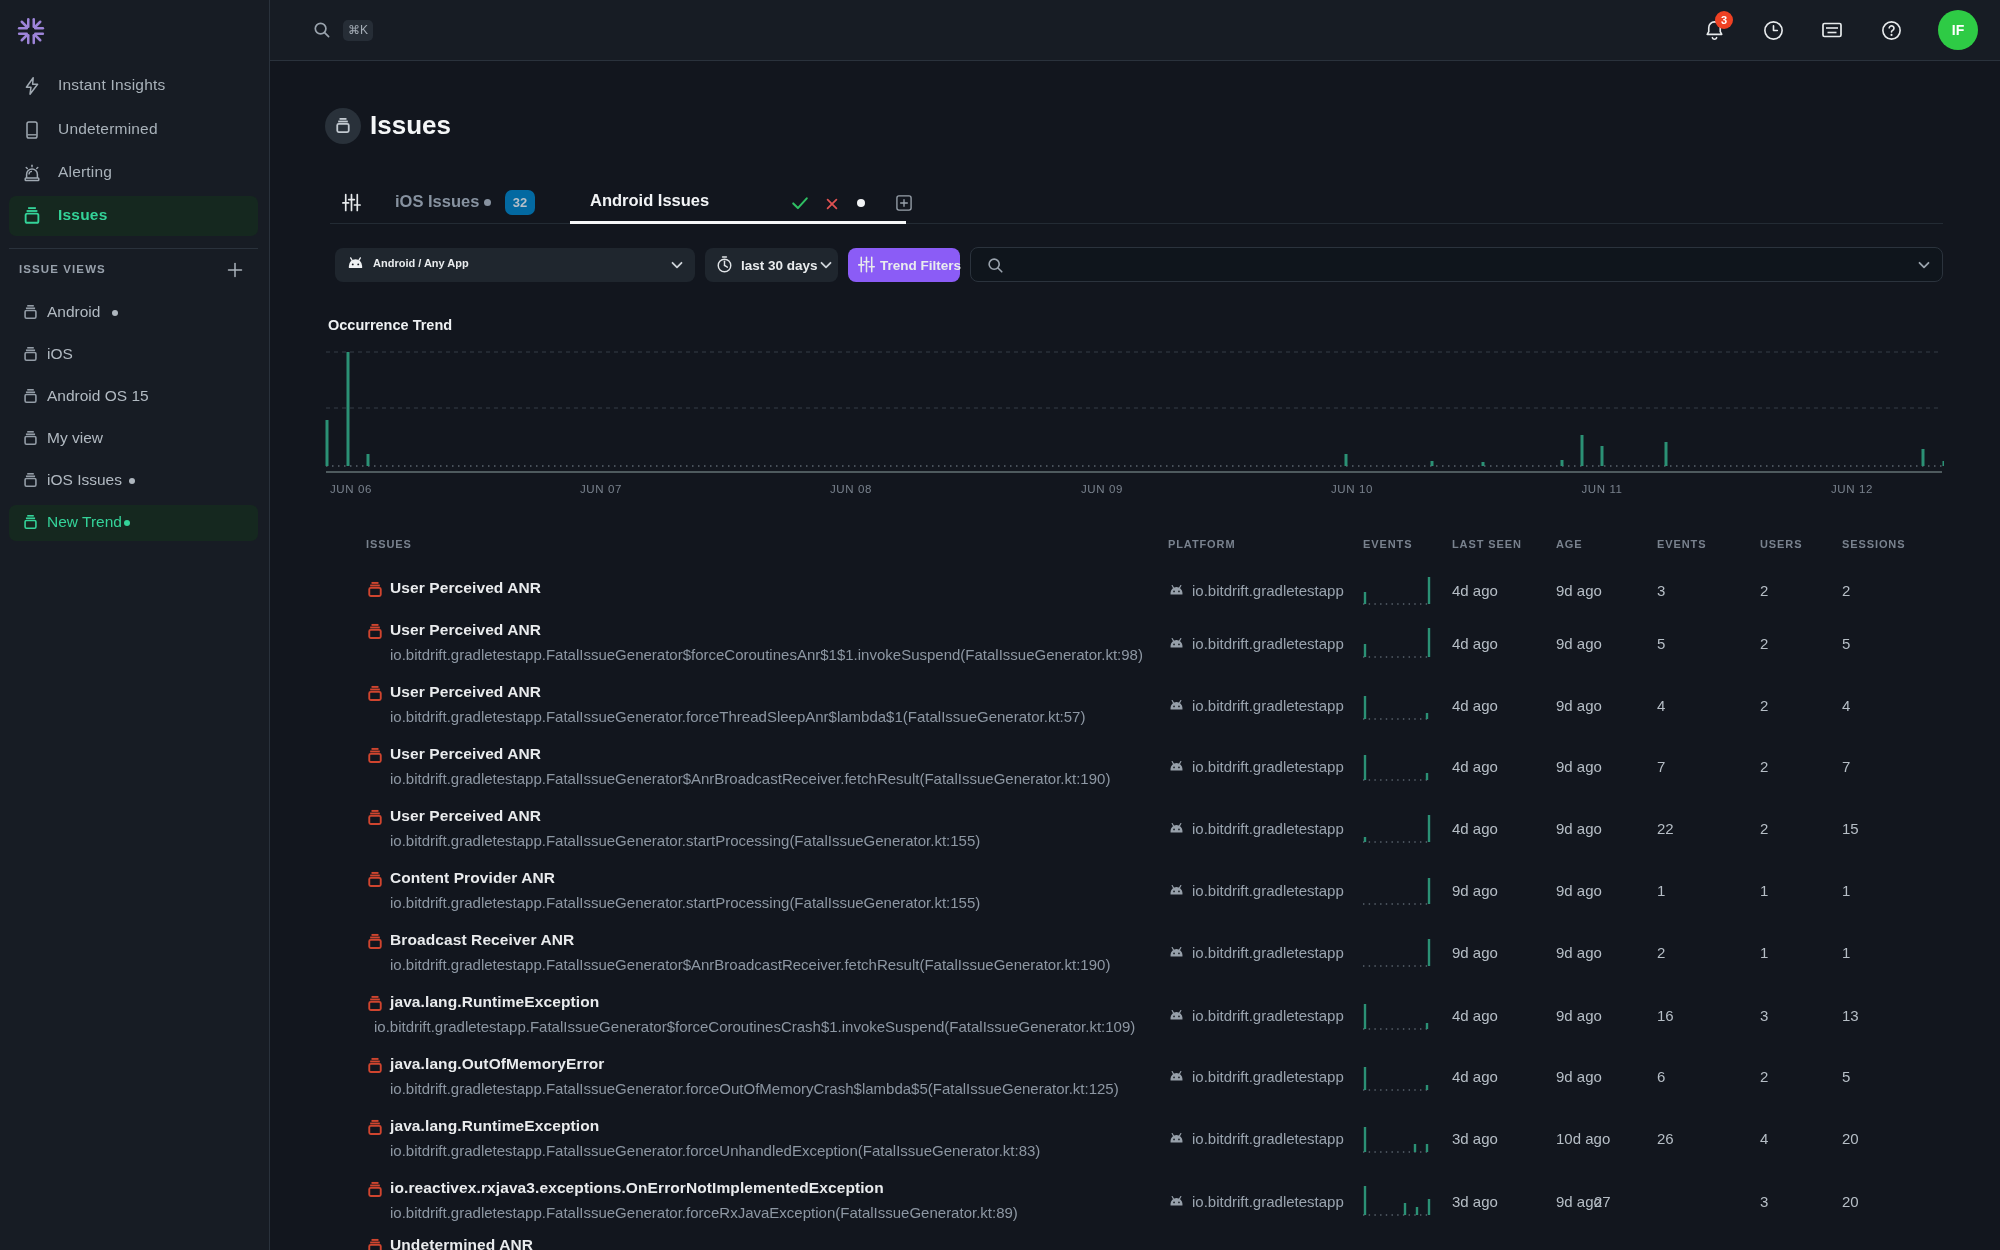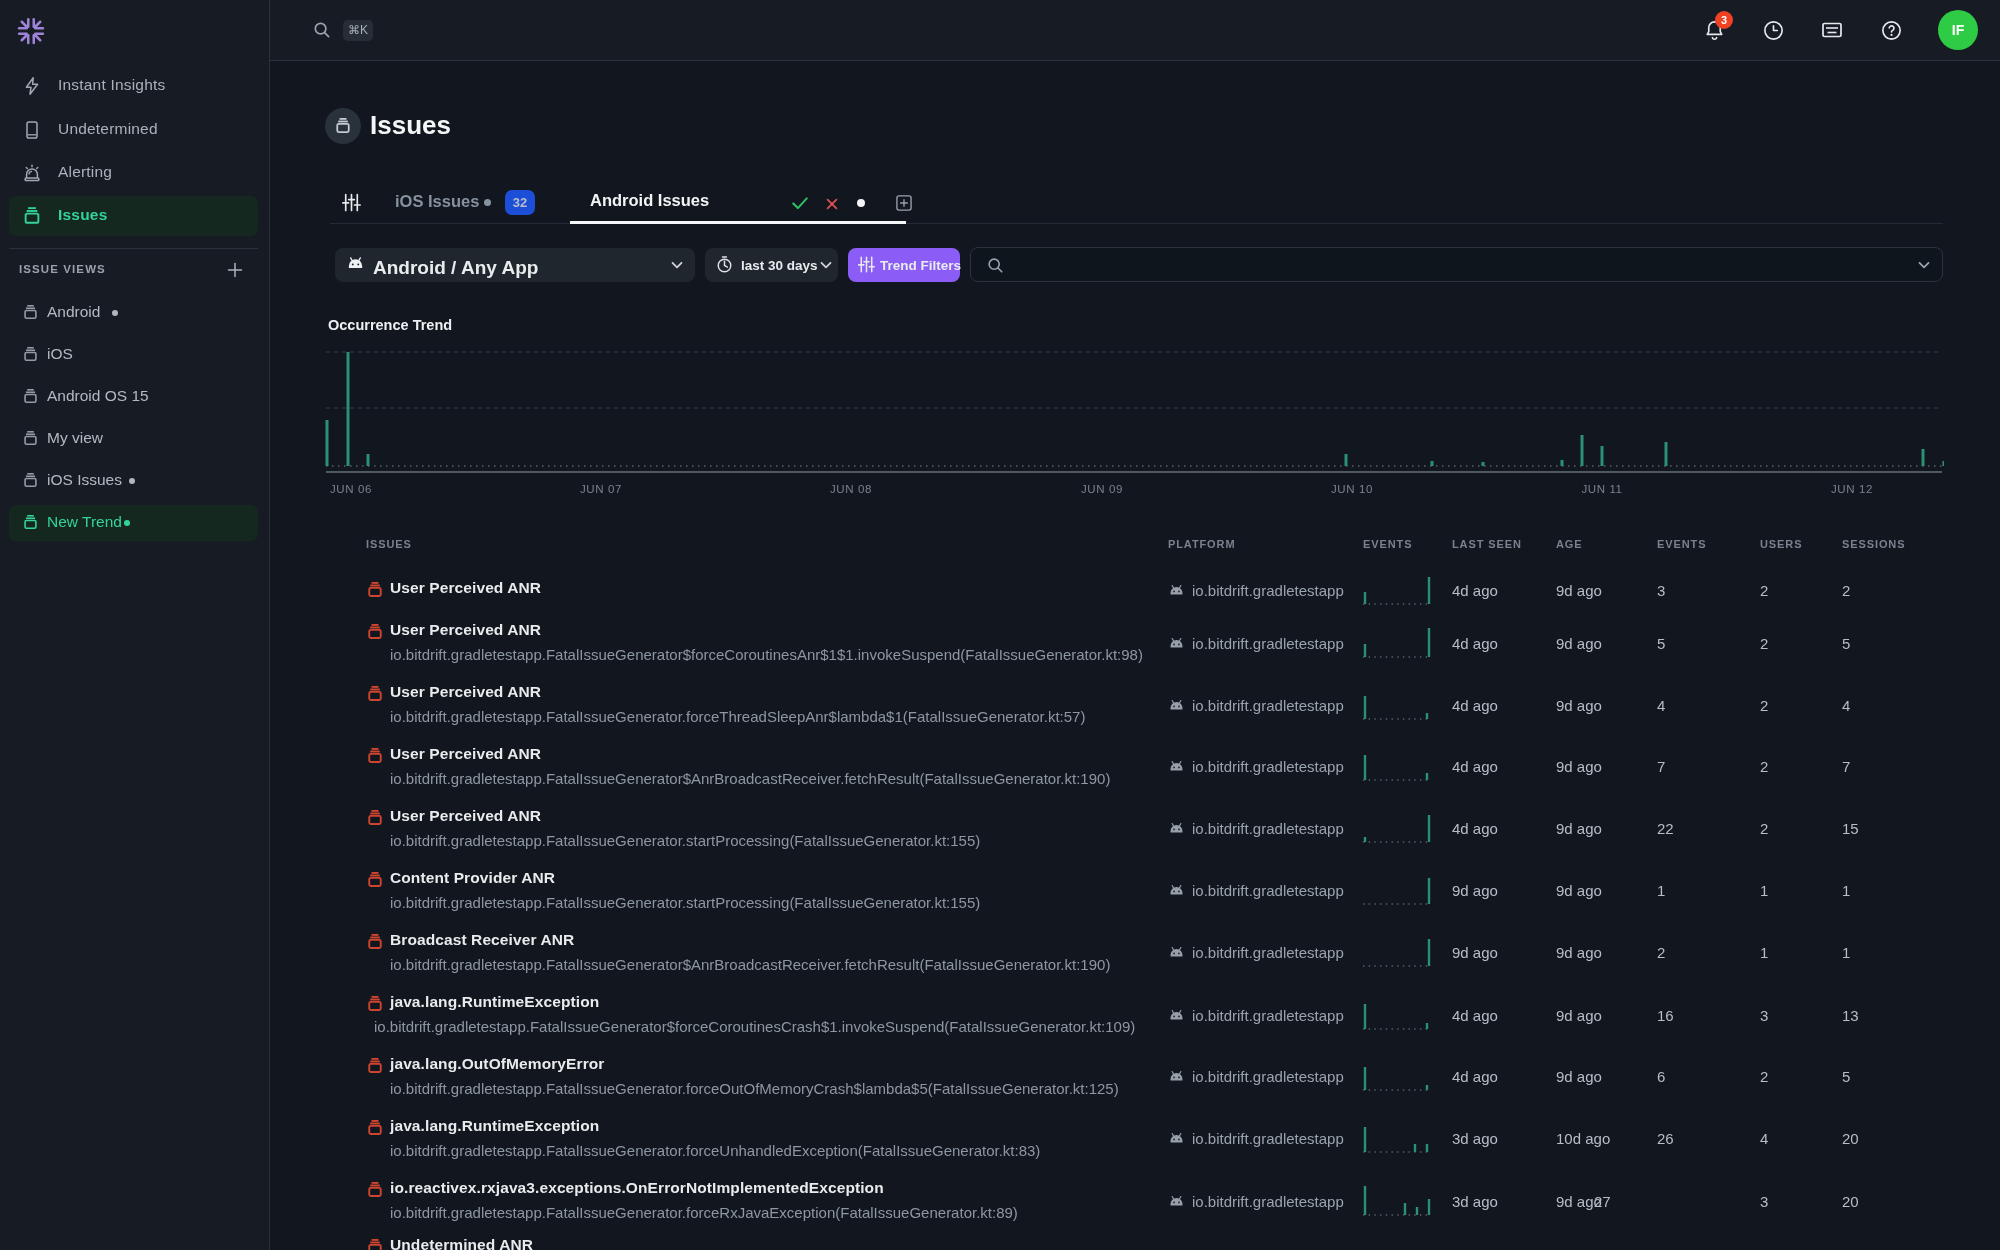"32" div { background: #1d4ed8 -> #0369a1 }
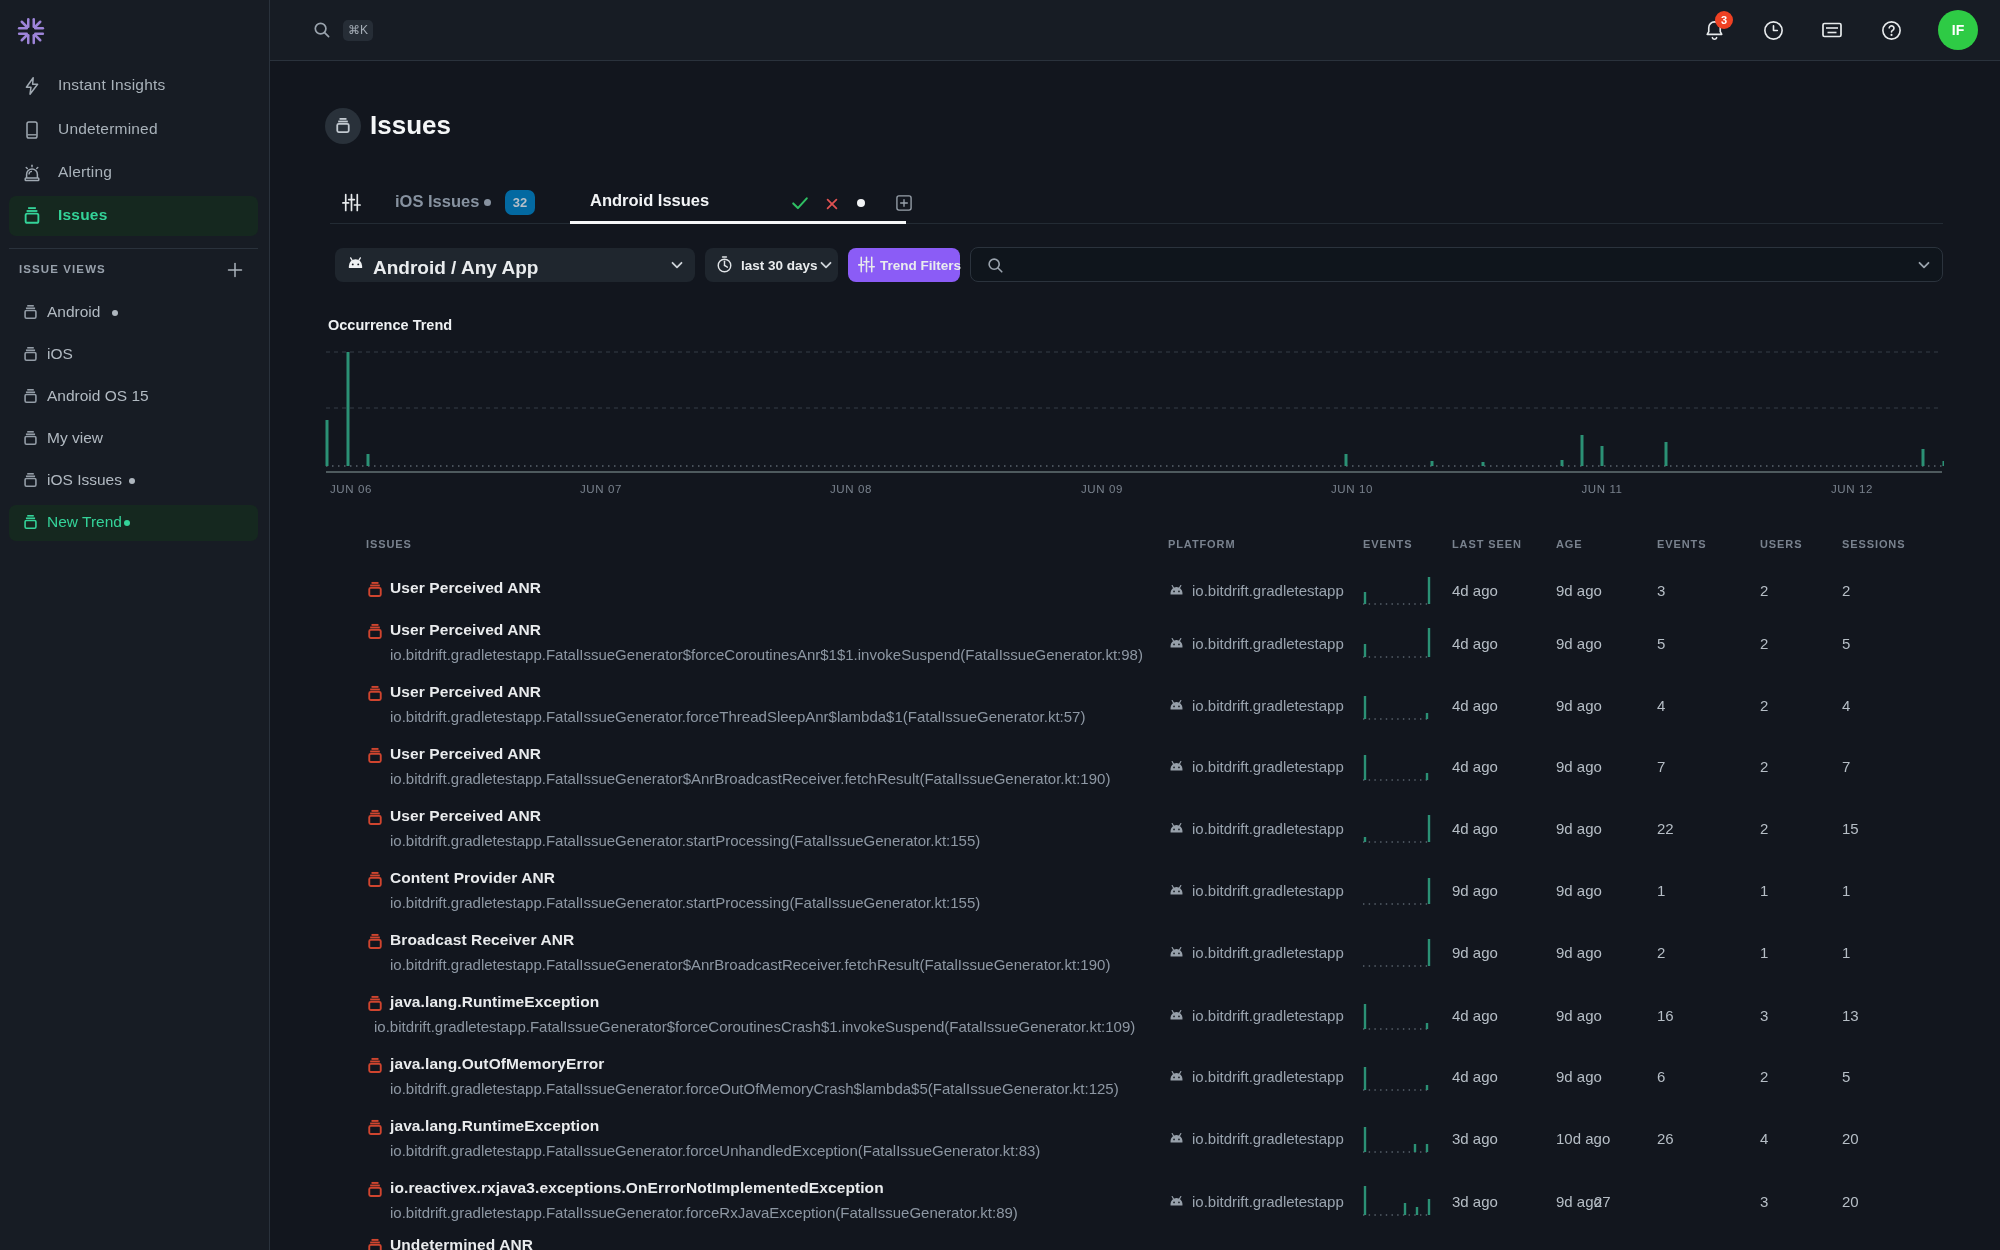"Android / Any App" div { font-size: 19px -> 11px }
